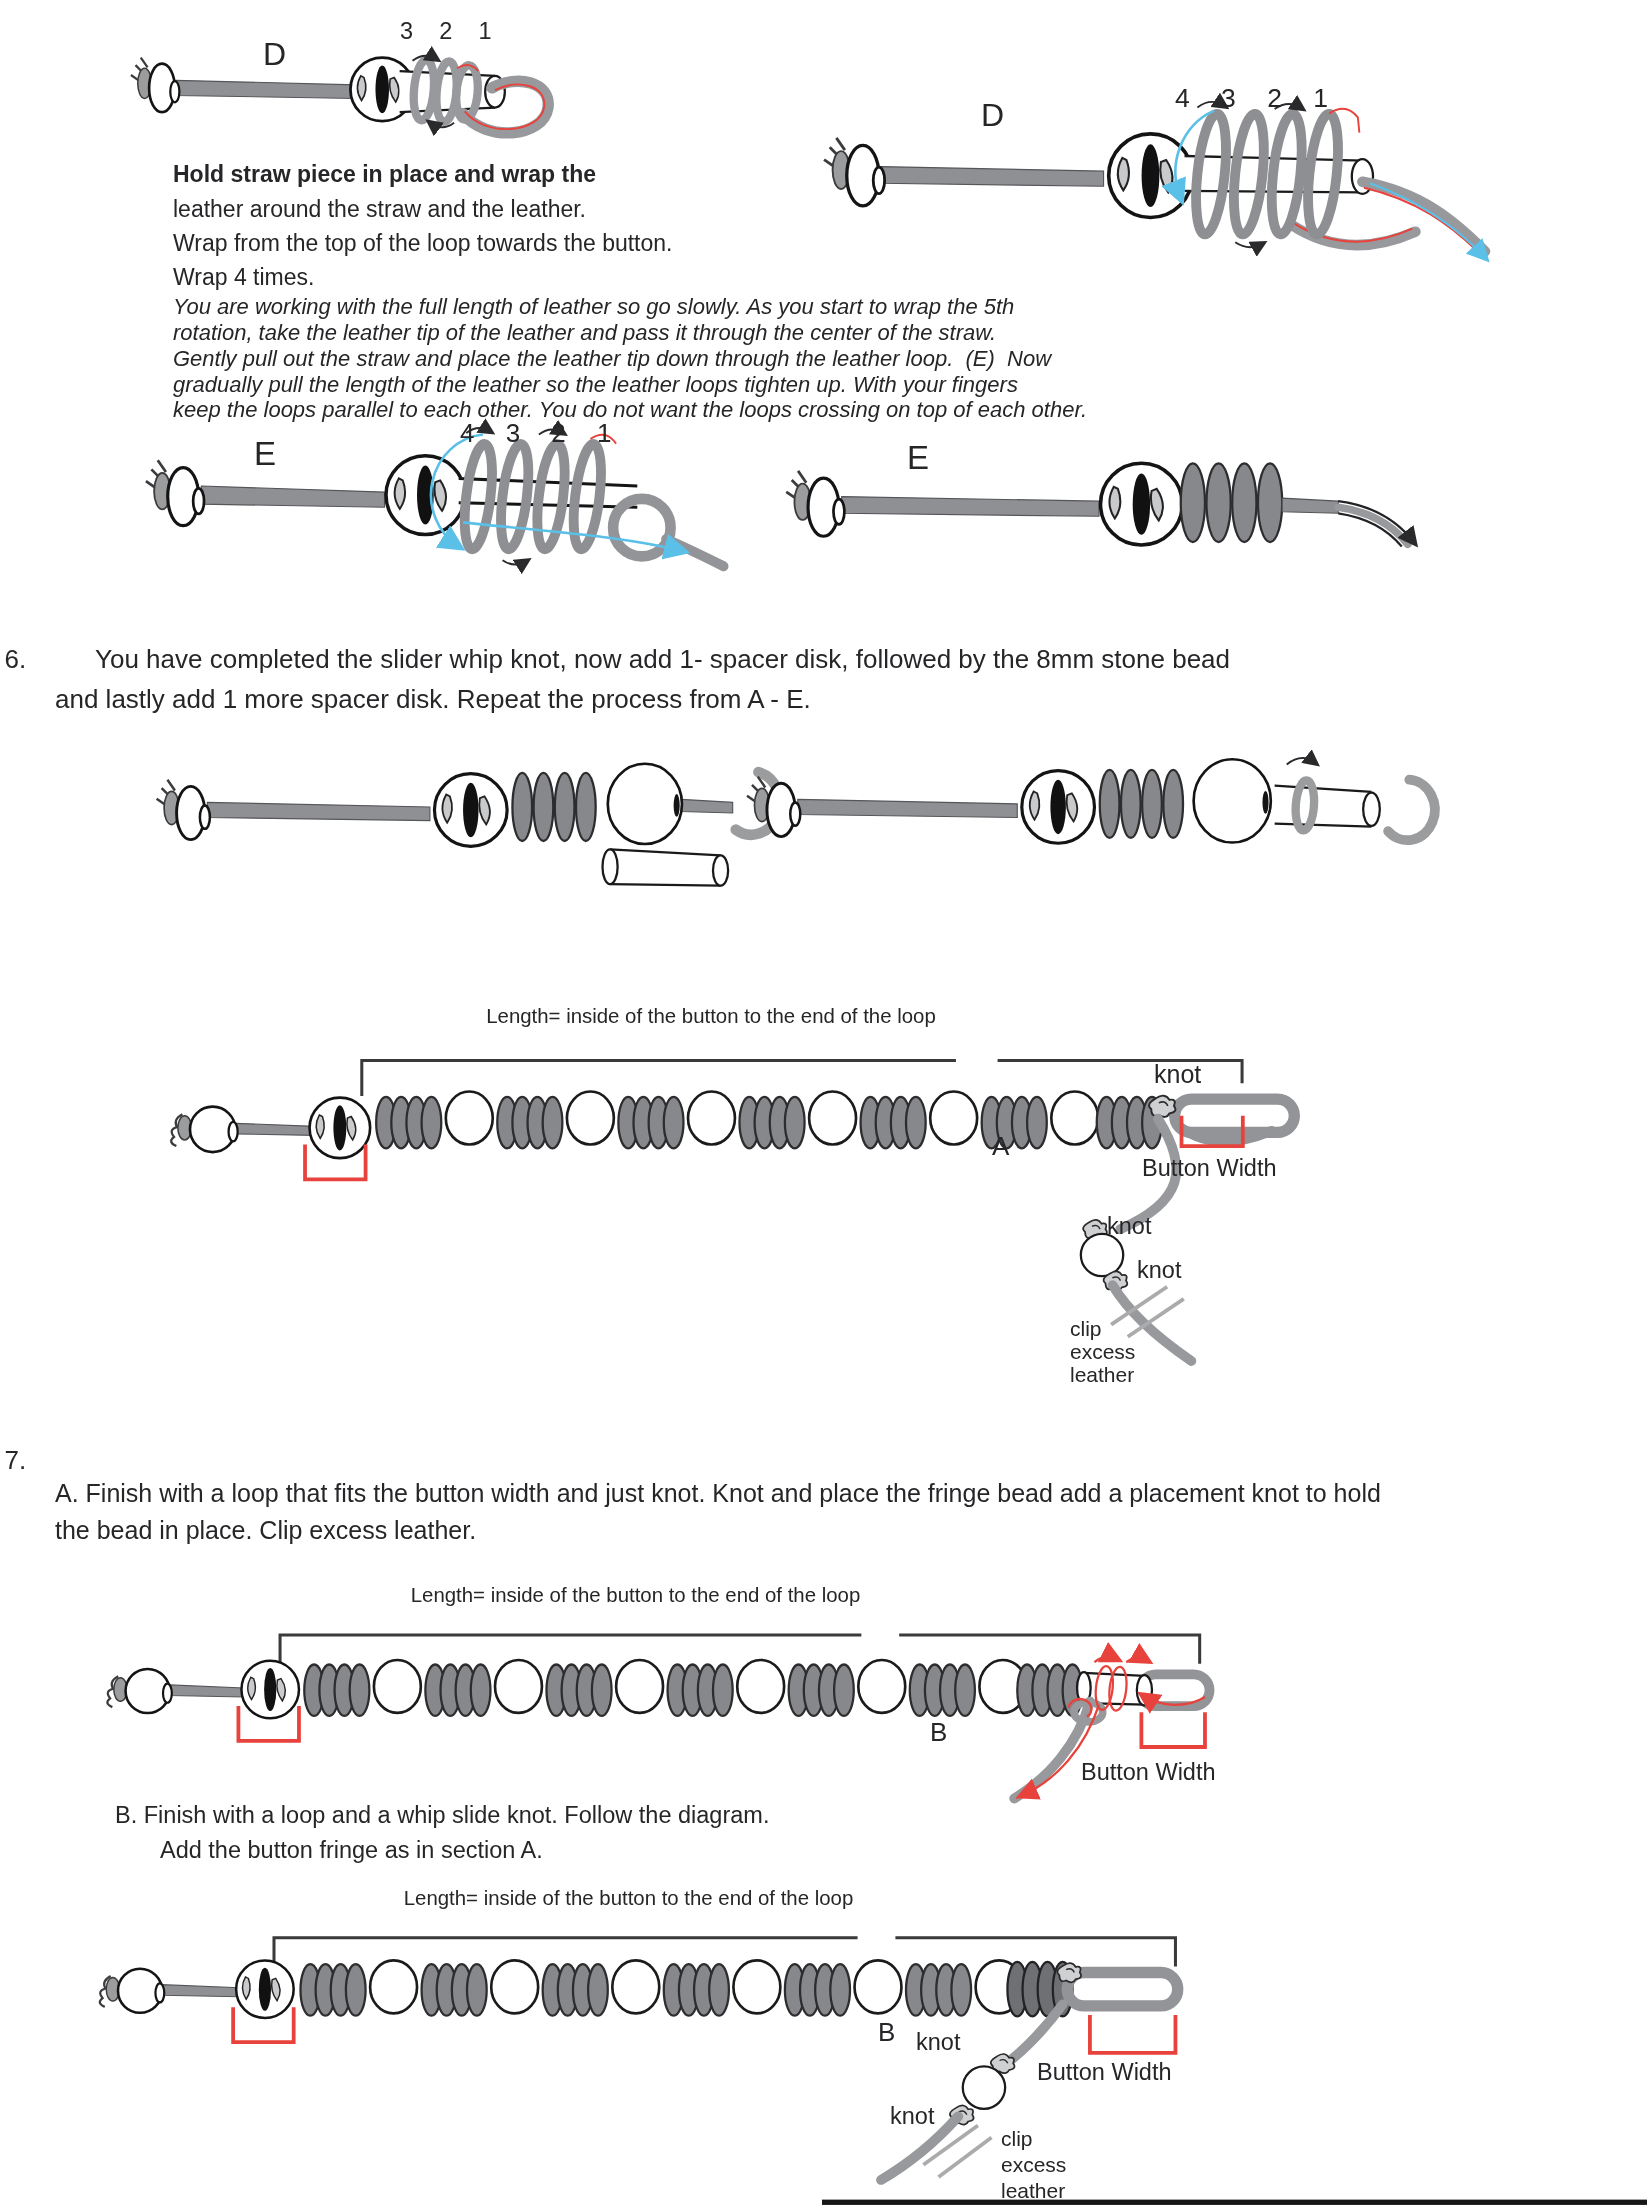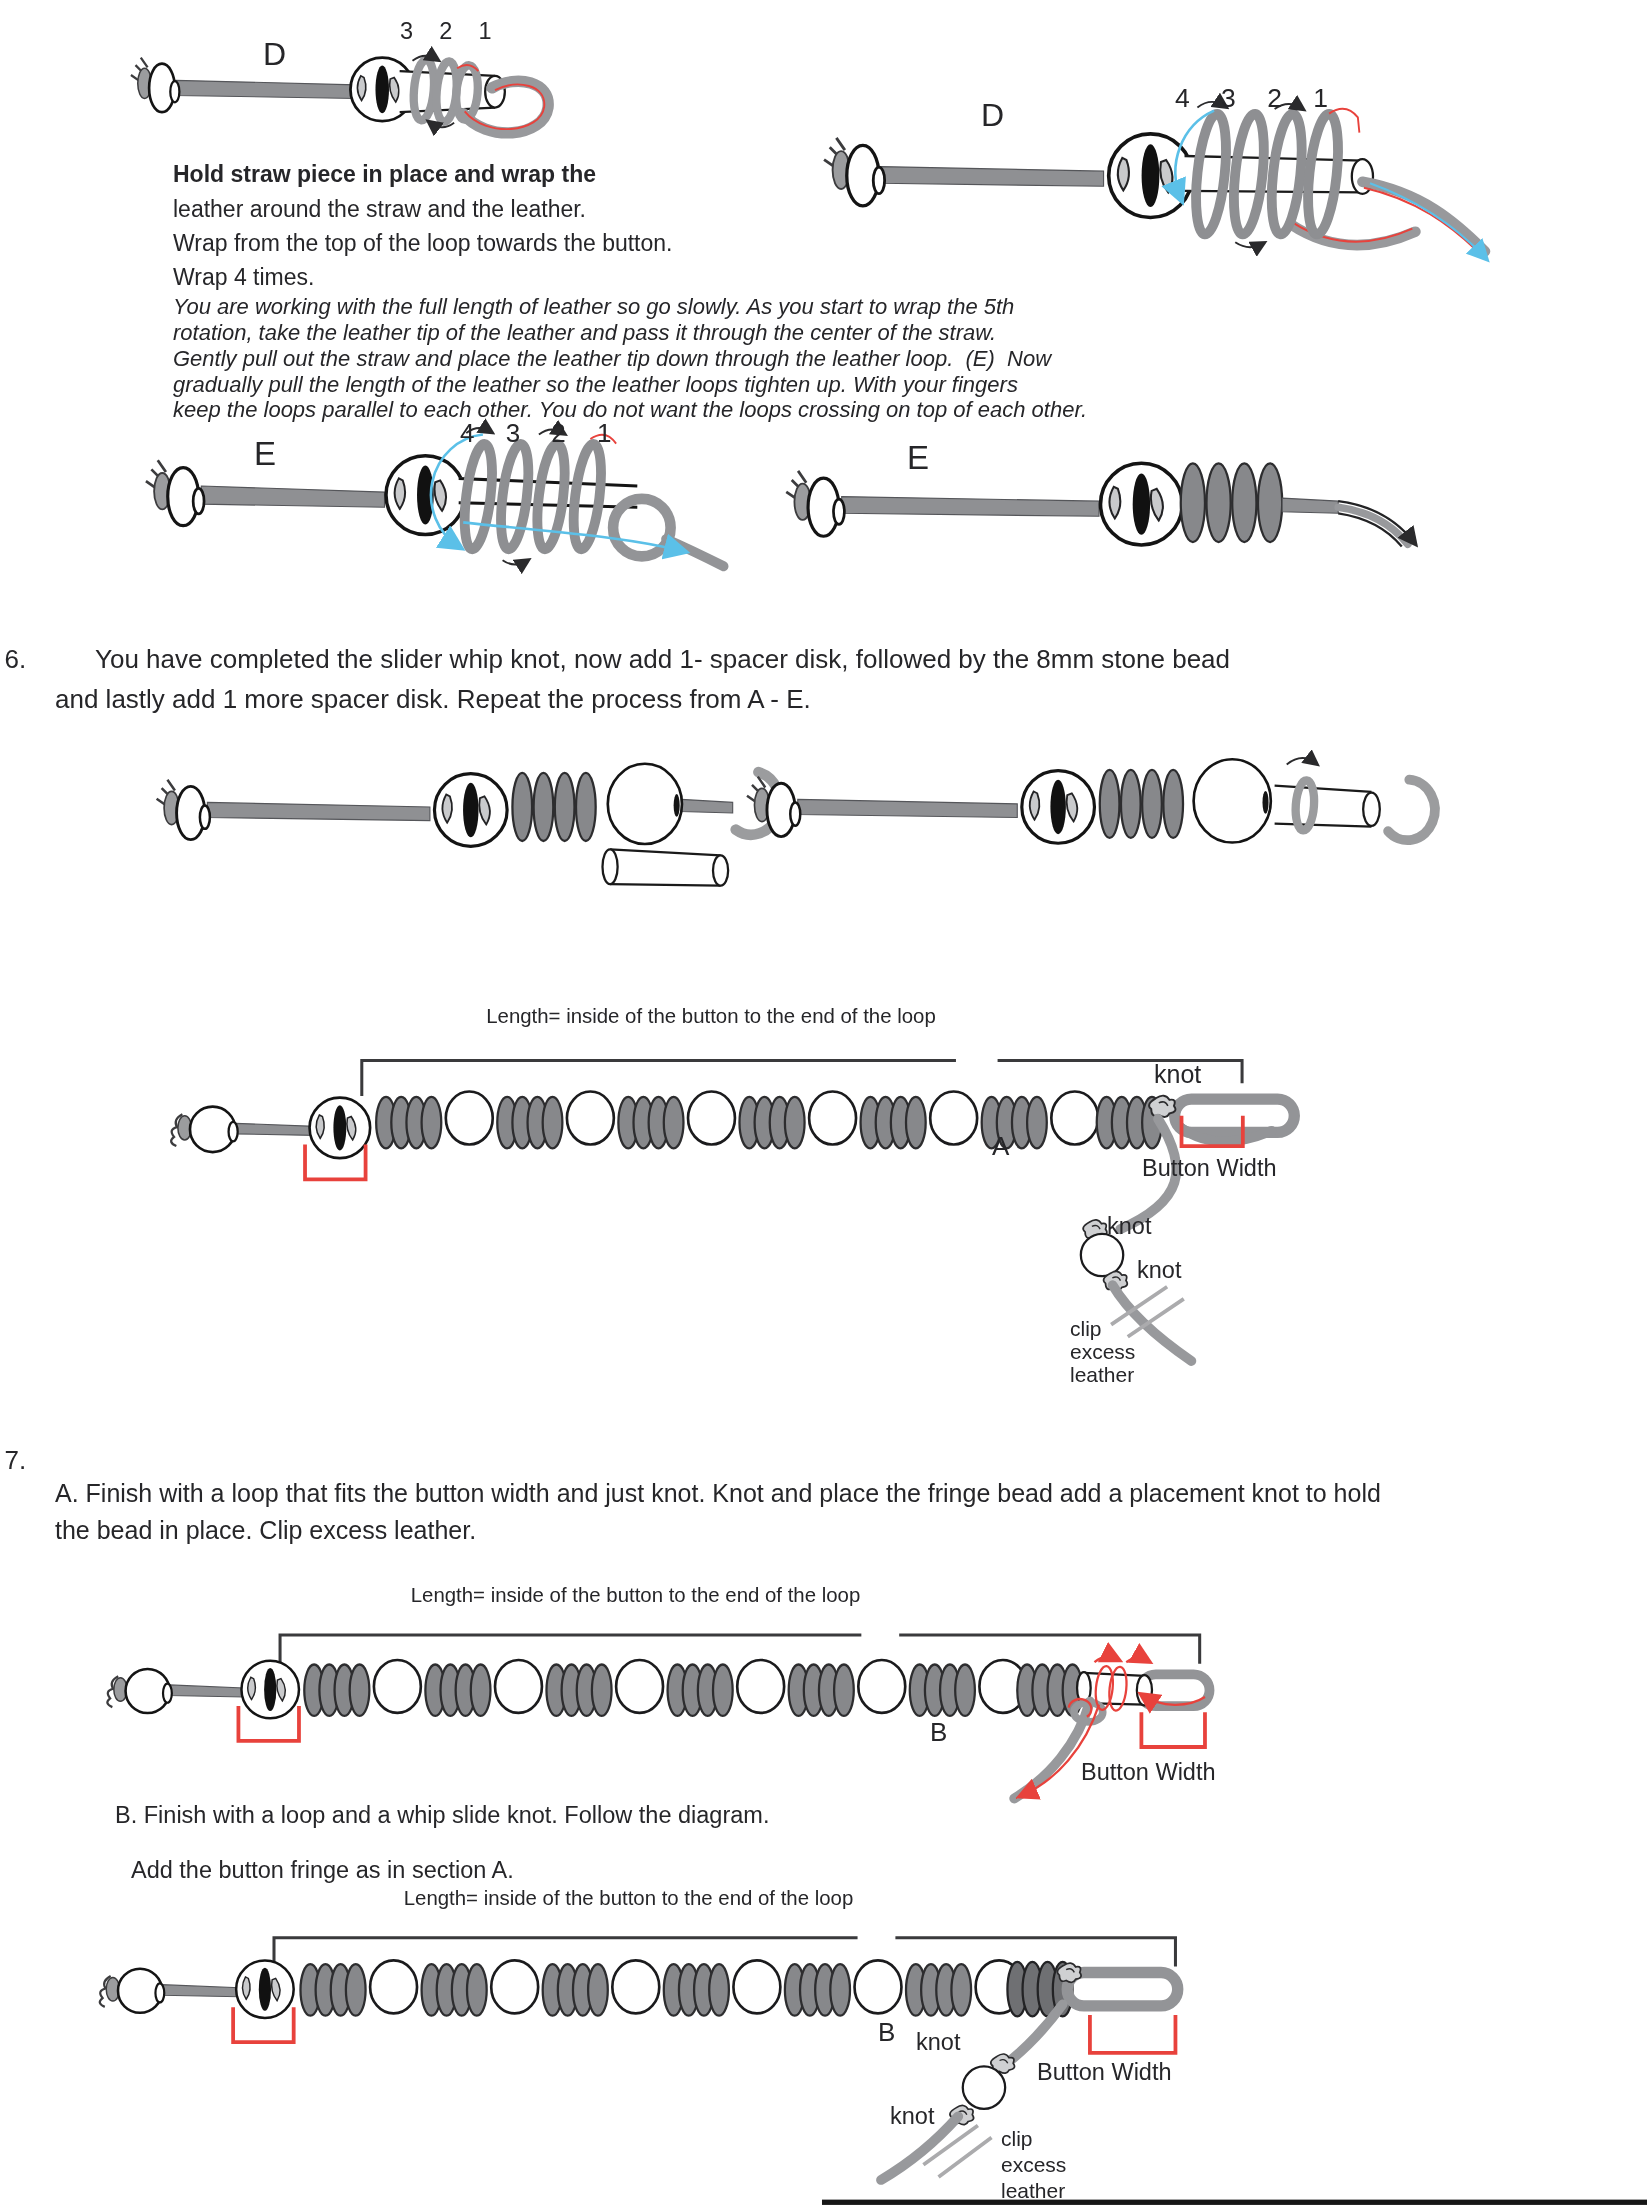"Add the button fringe as" div.abs { left: 131px -> 160px; margin-top: 20px -> none }
